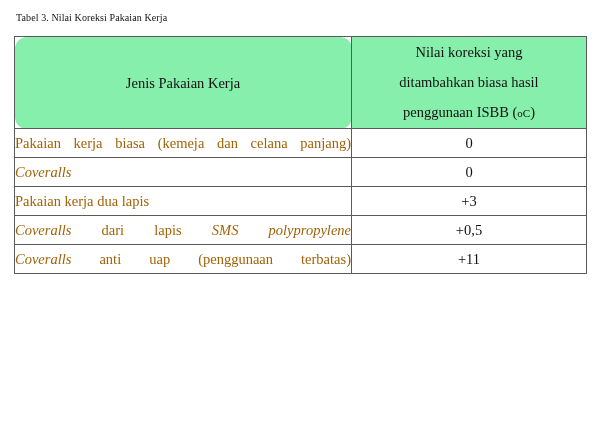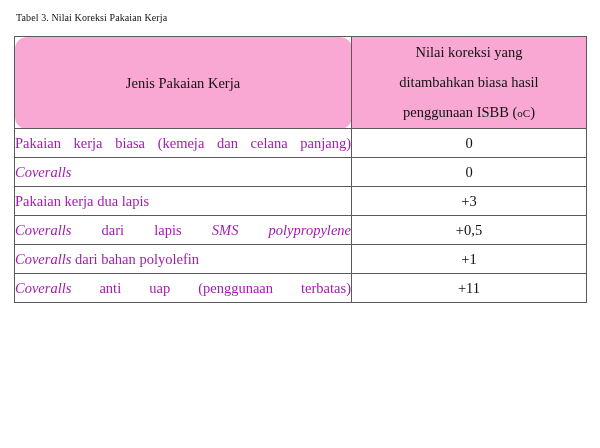"Nilai koreksi yang" .head-cell { background: #f9a8d4 -> #86efac }
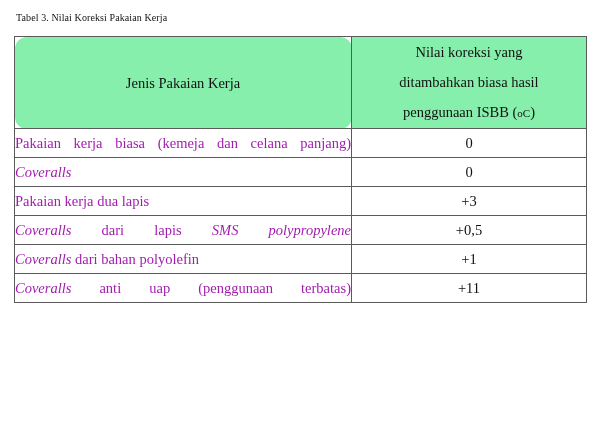"Pakaian kerja biasa (kemeja dan" .item-cell { color: #a21caf -> #a16207 }
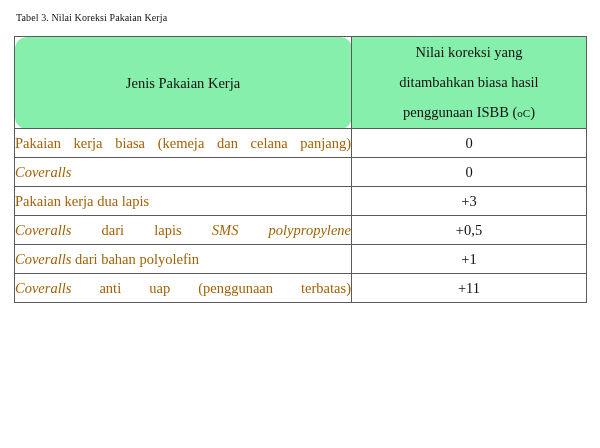"Coveralls dari bahan polyolefin" tr { html: <tr> <td><span>Coveralls</span><span> dari bahan polyolefin</span></td> <td>+1</td> </tr> -> none }
